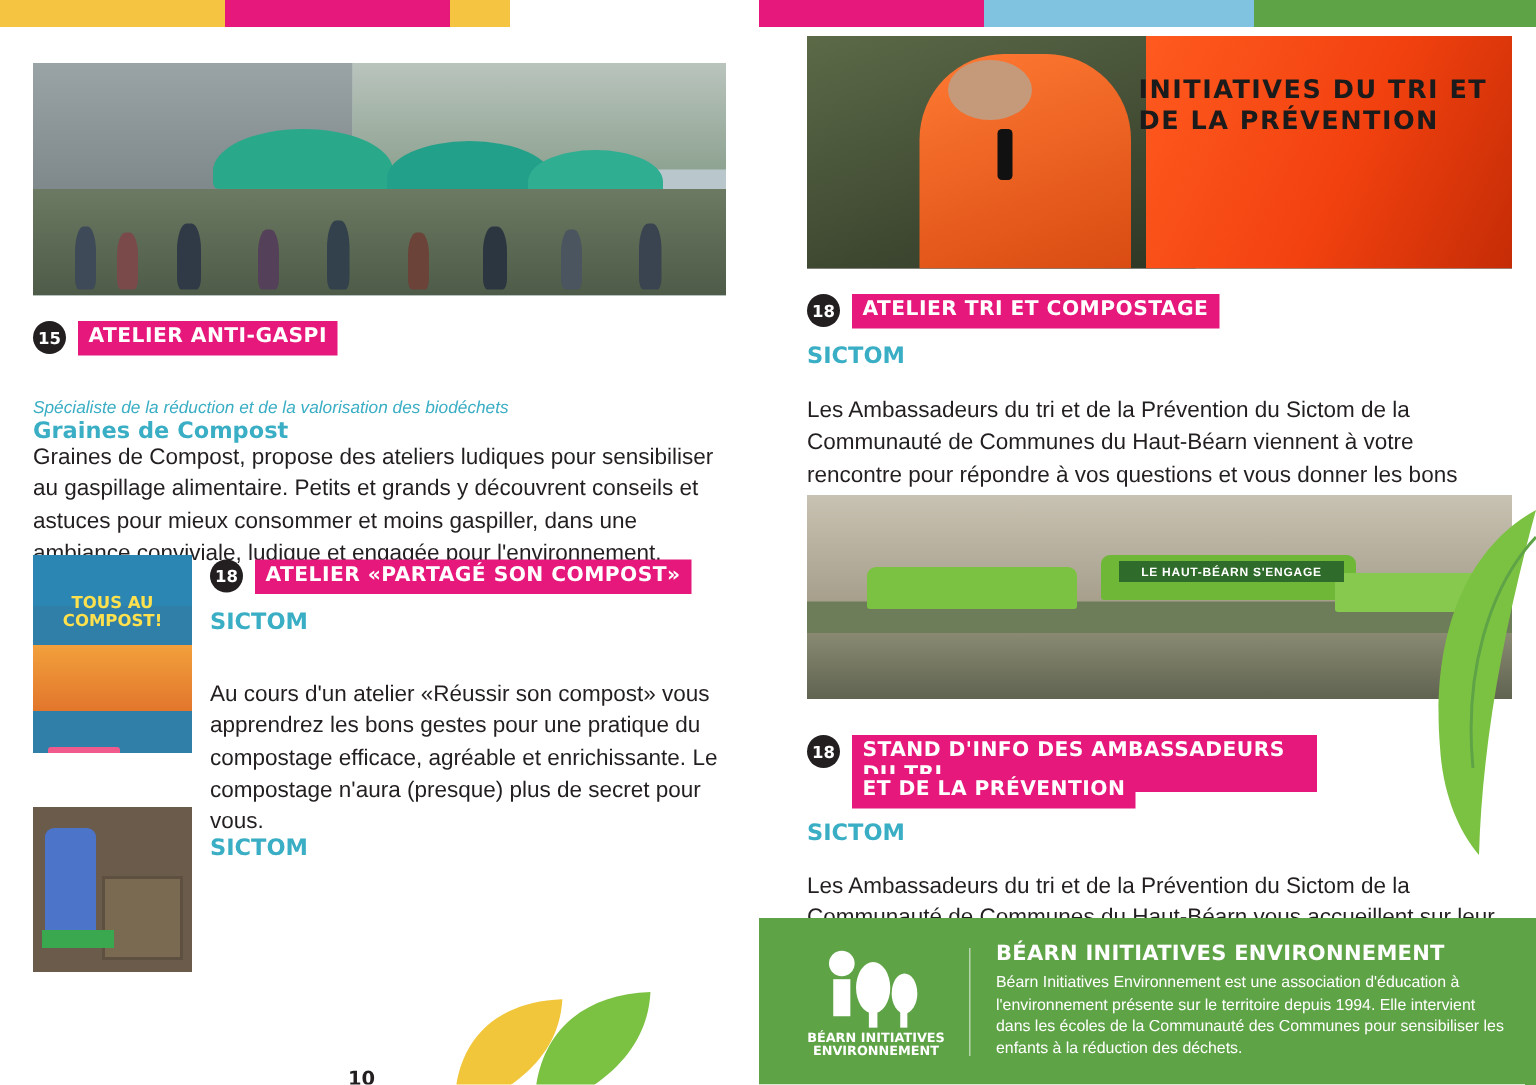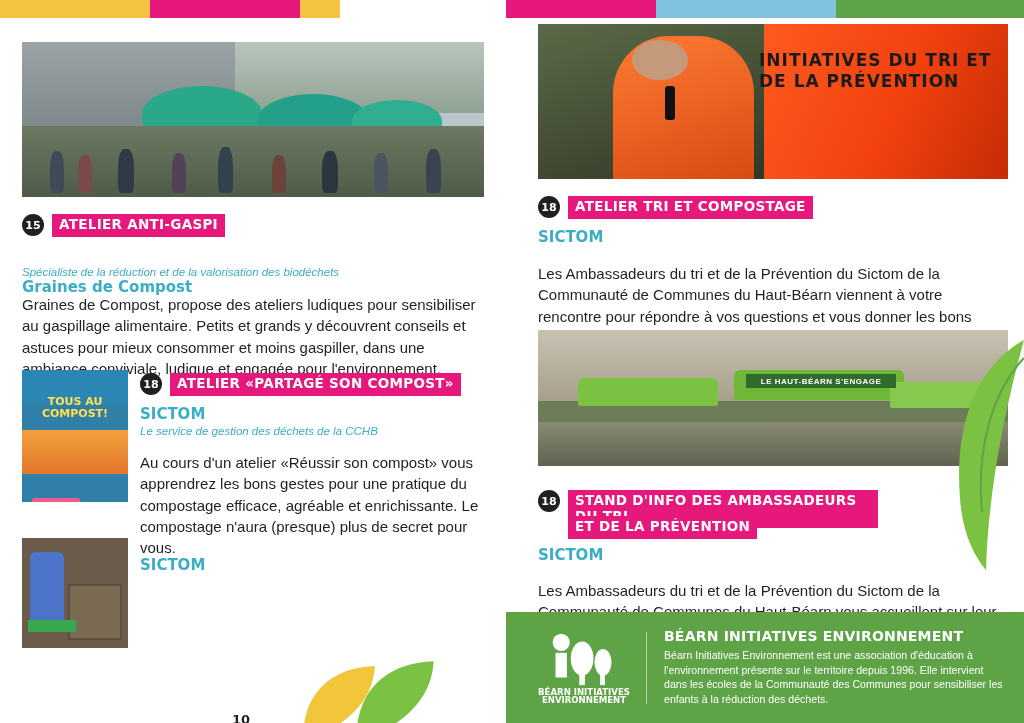"Le service de gestion des" div.orgsub { html: <div>Le service de gestion des déchets de la CCHB</div> -> none }
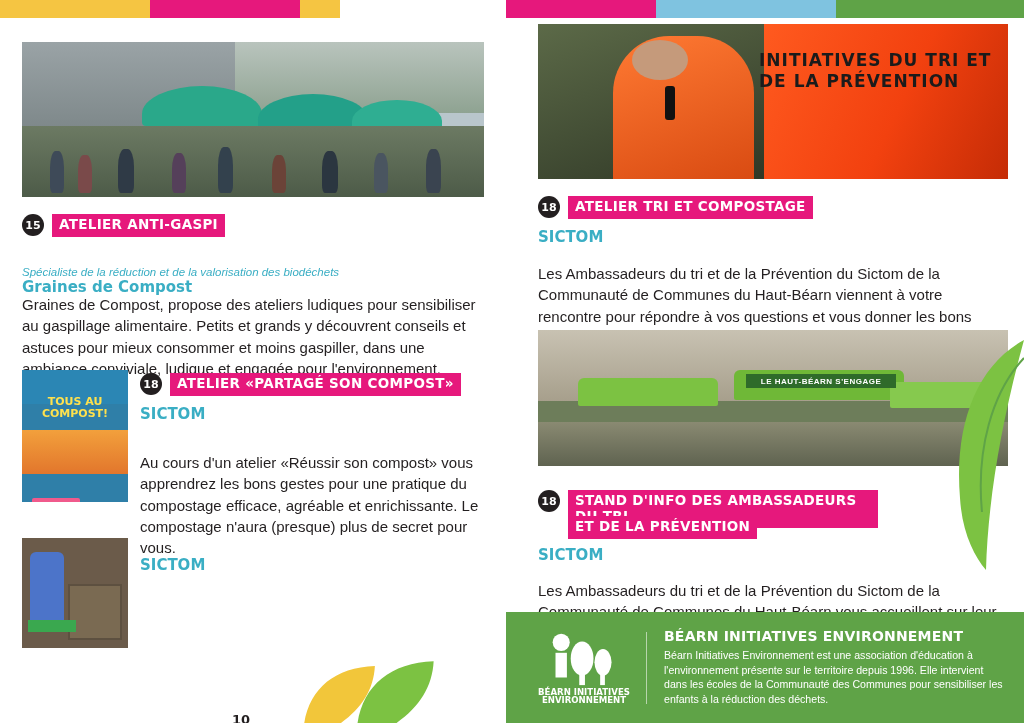"Béarn Initiatives Environnement est une" p { text: 1996 -> 1994 }
